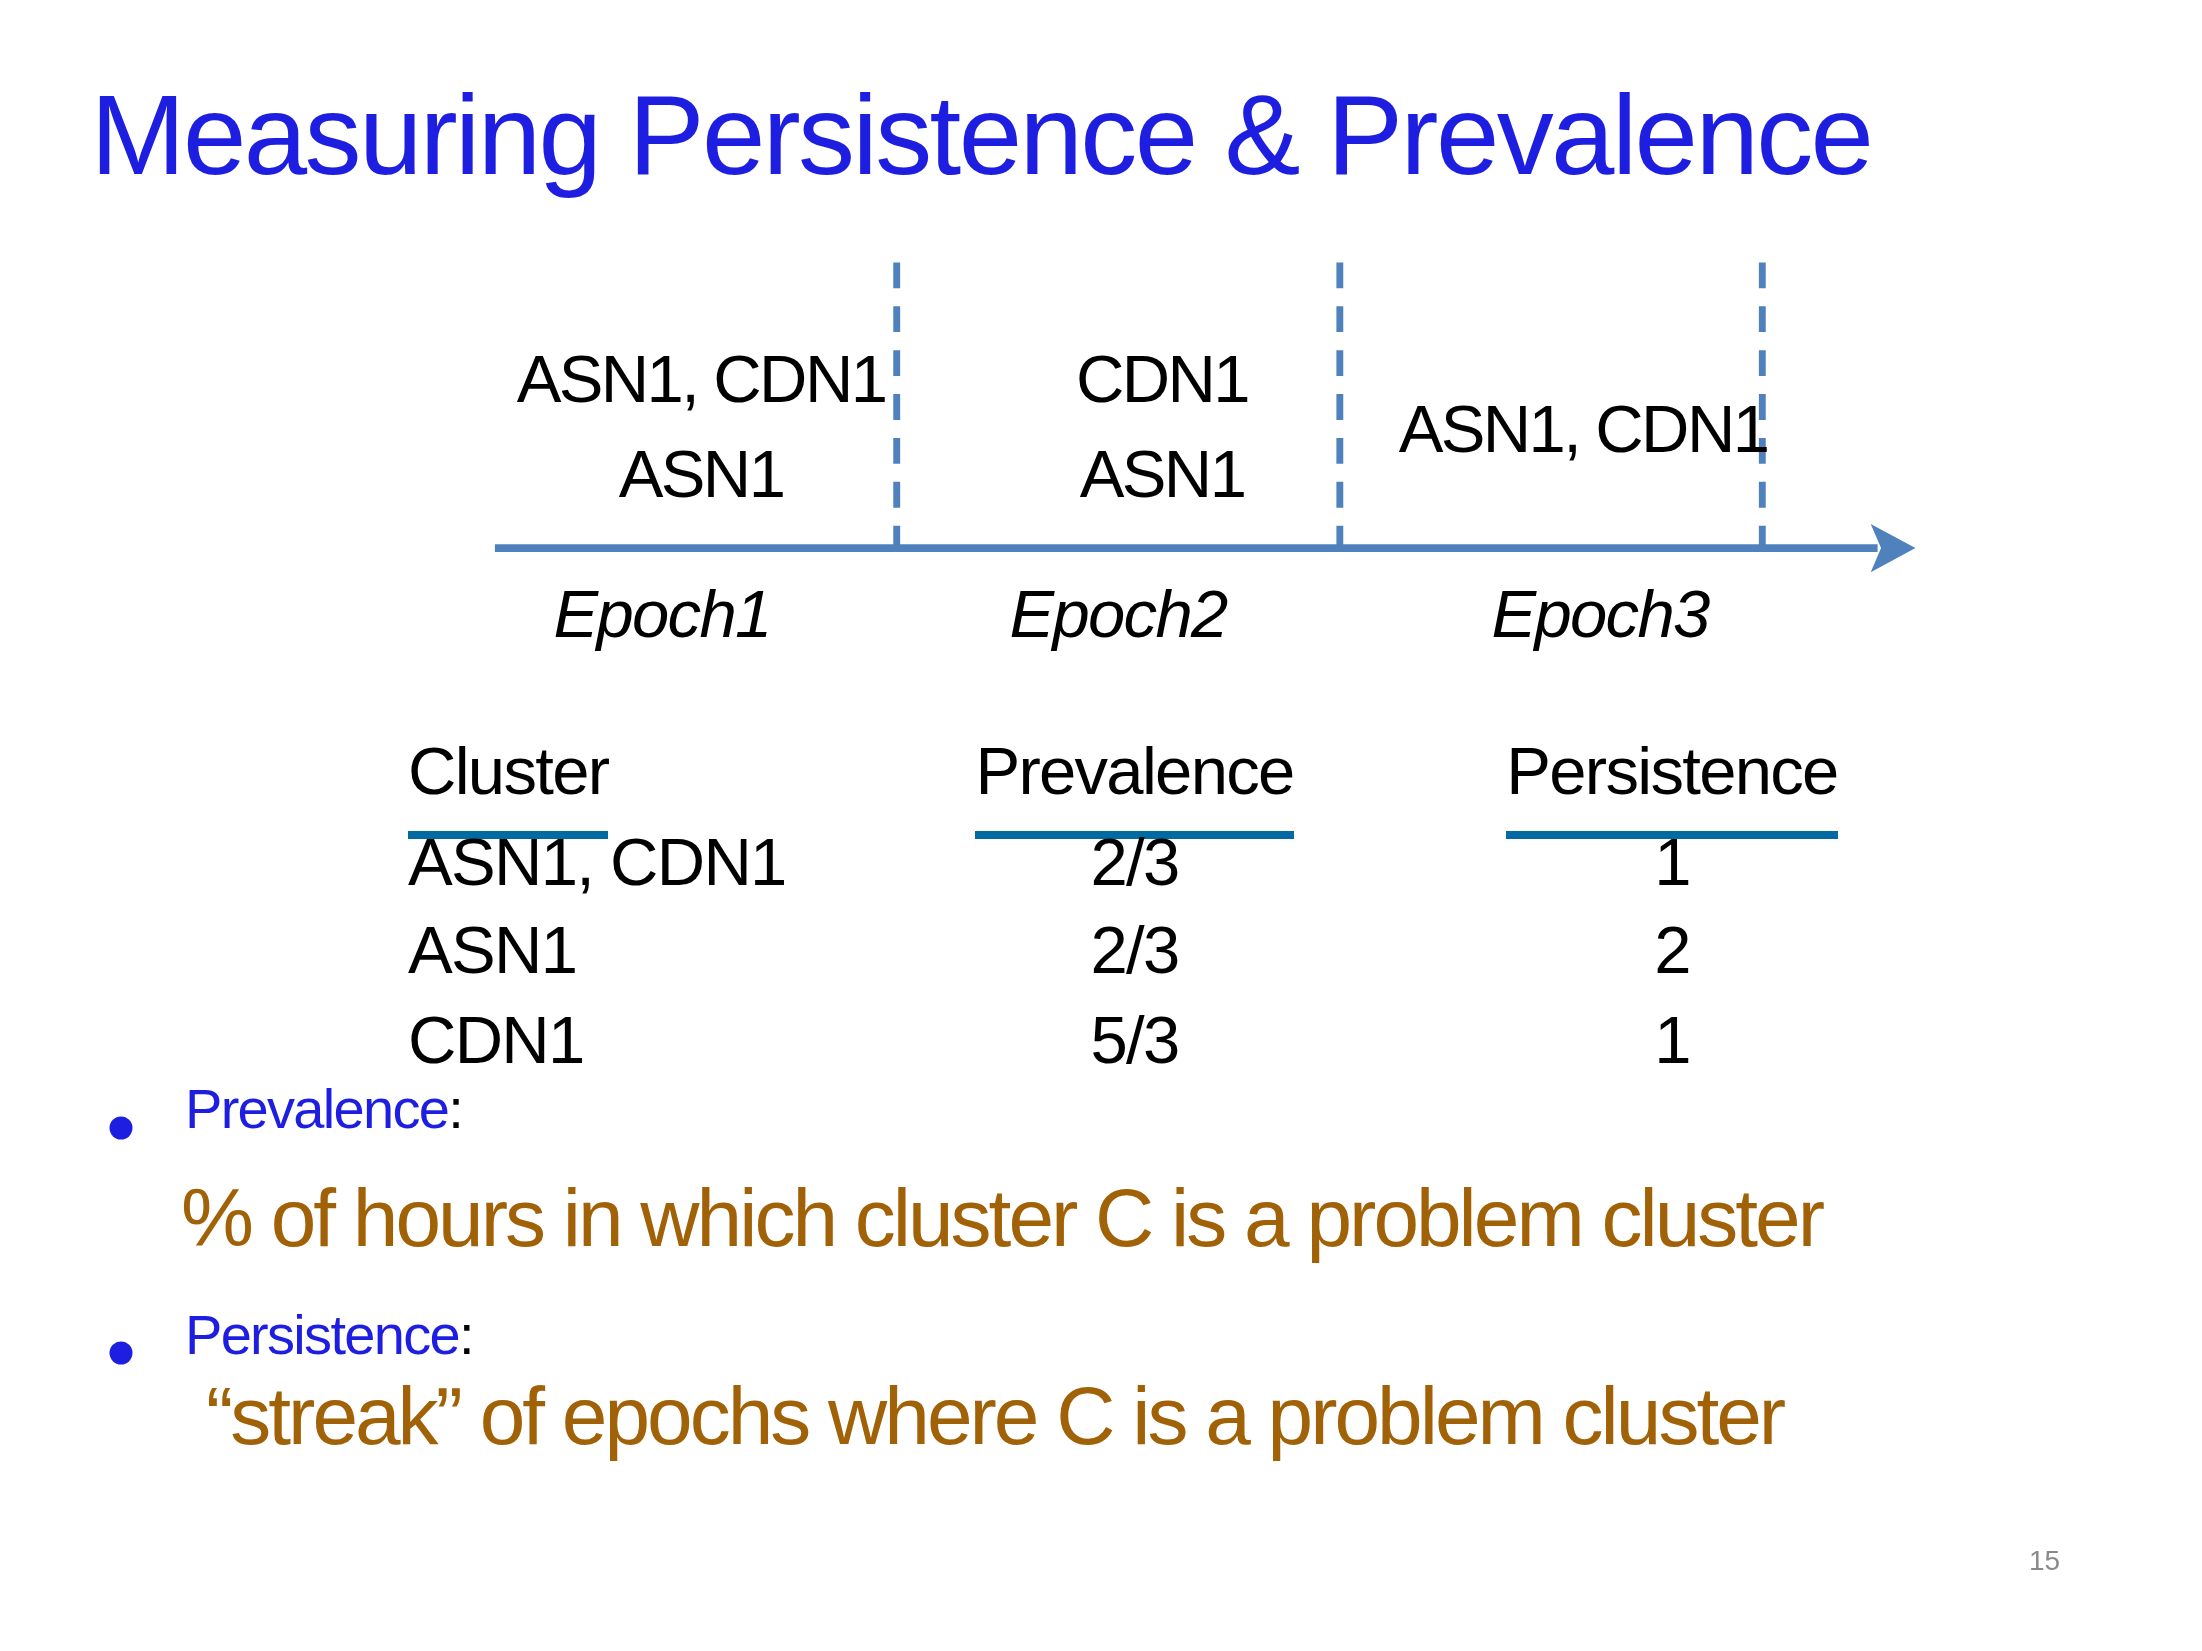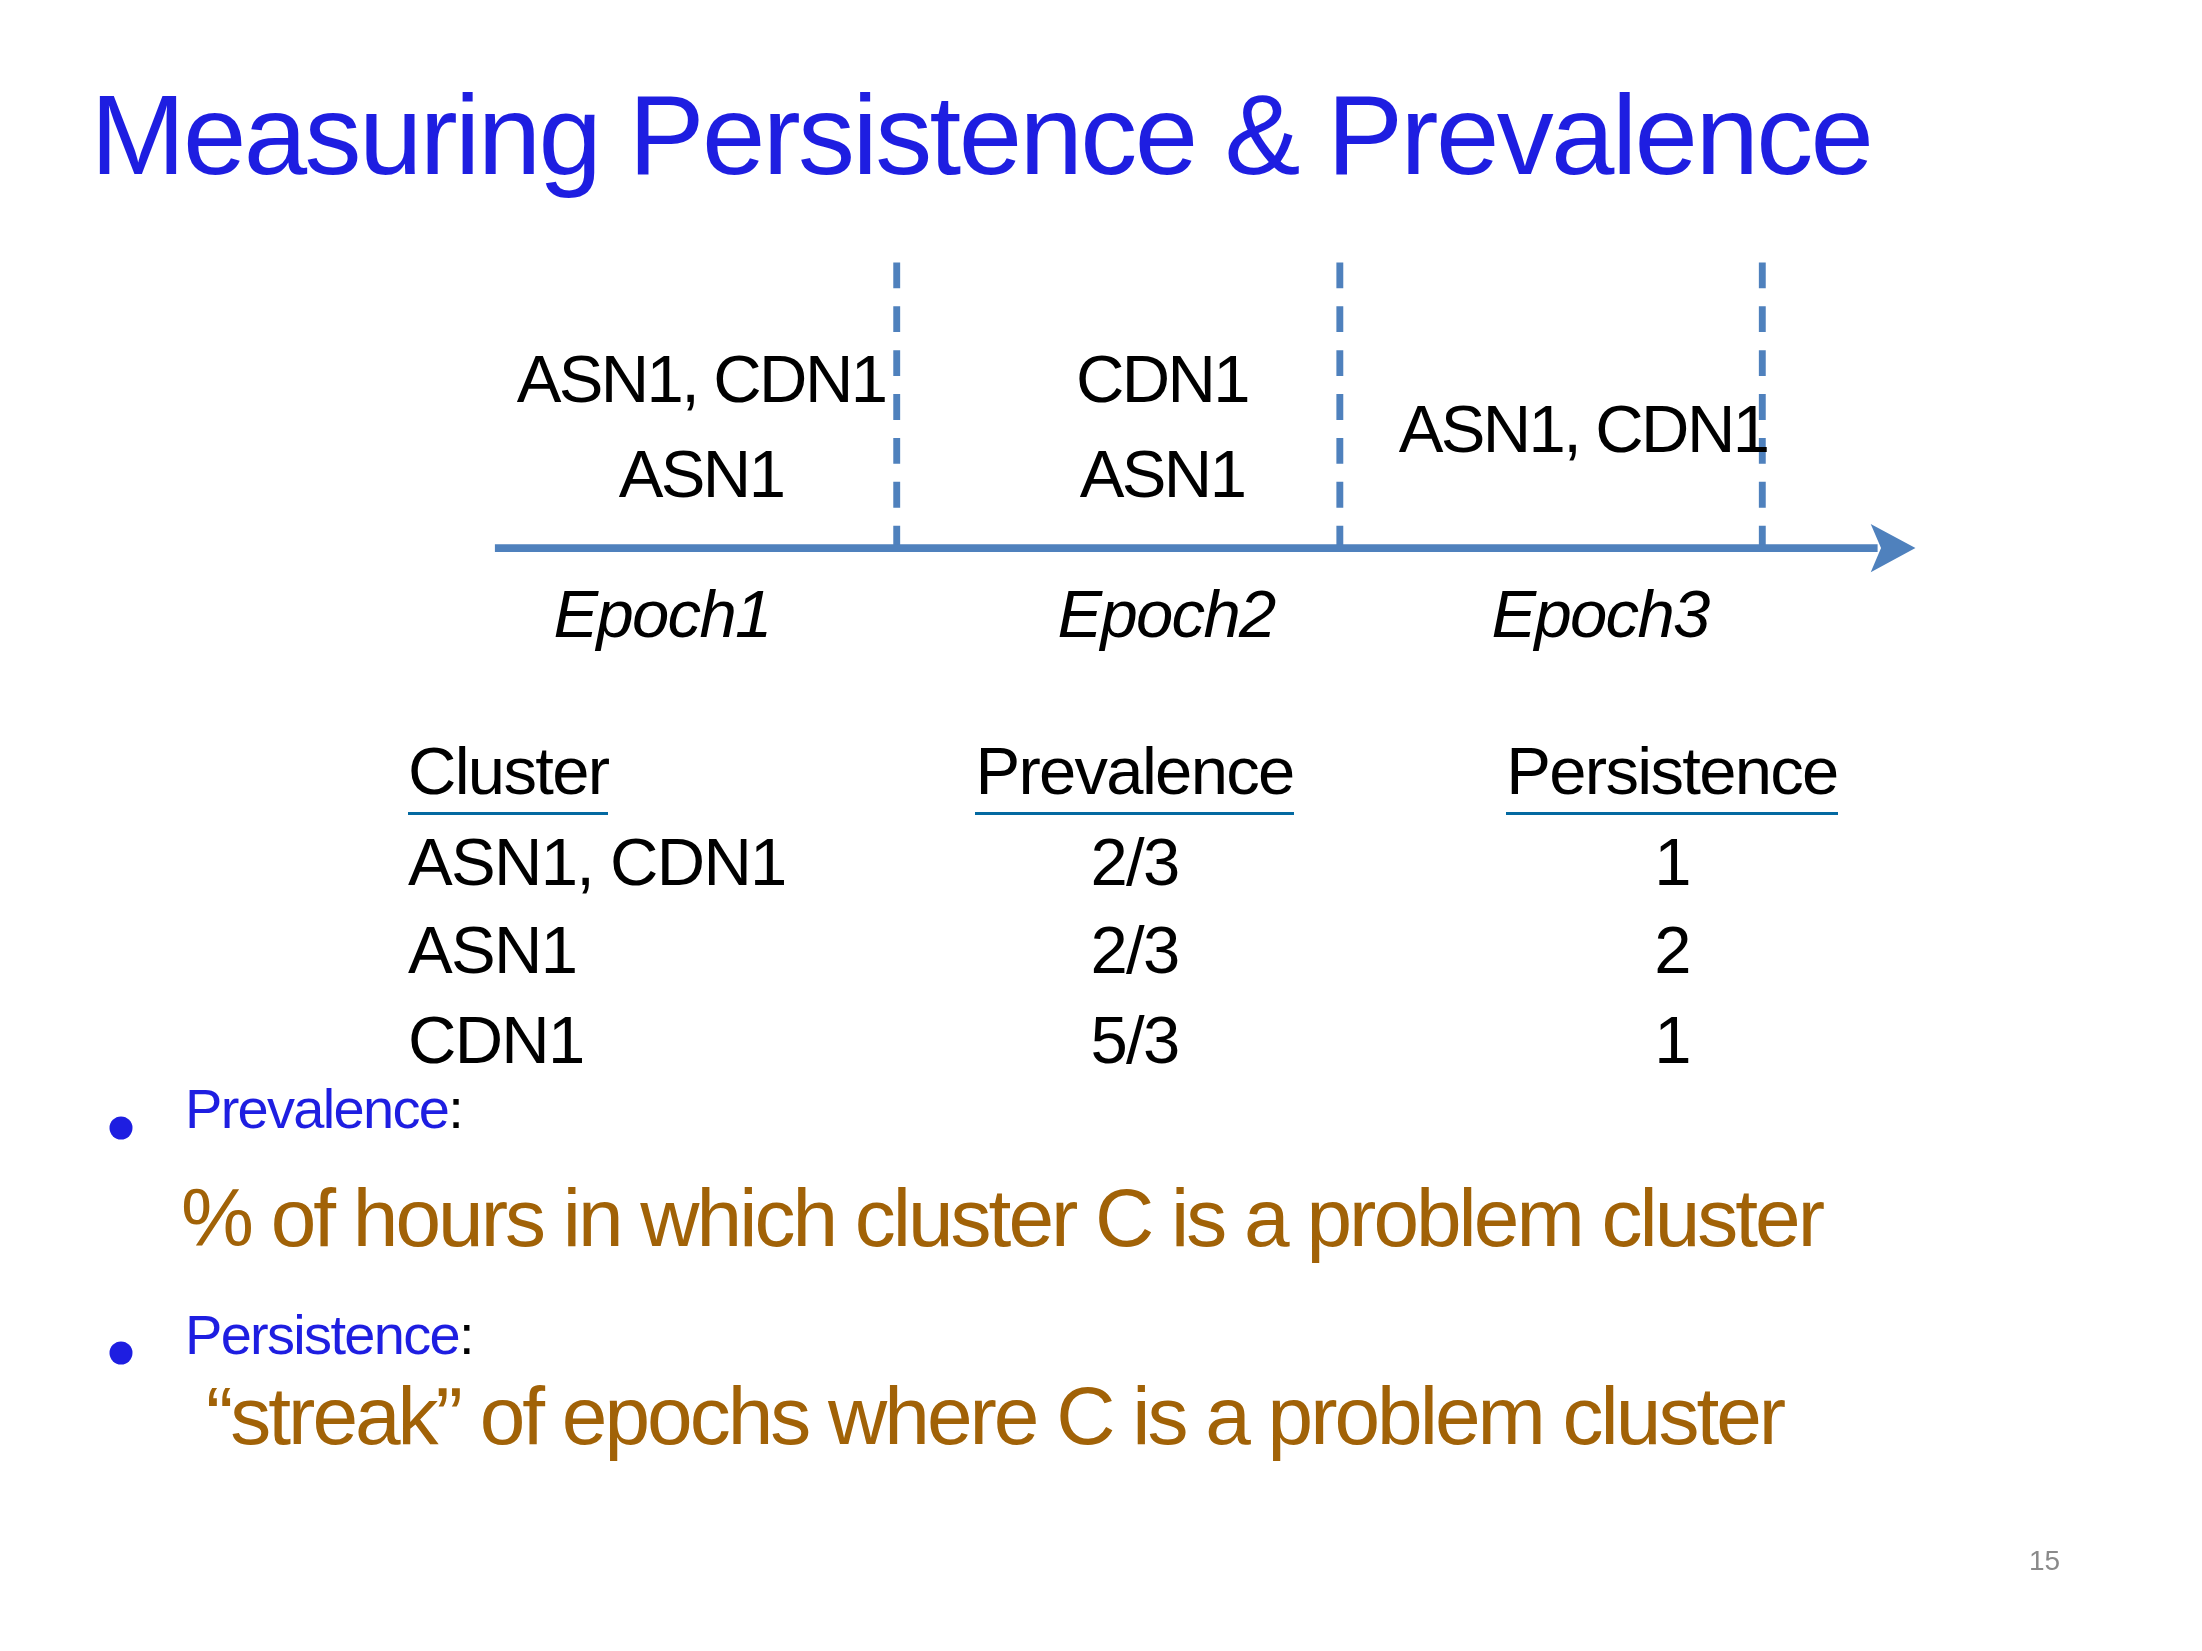"Epoch2" .epoch-label.e2 { left: 1166px -> 1118px }
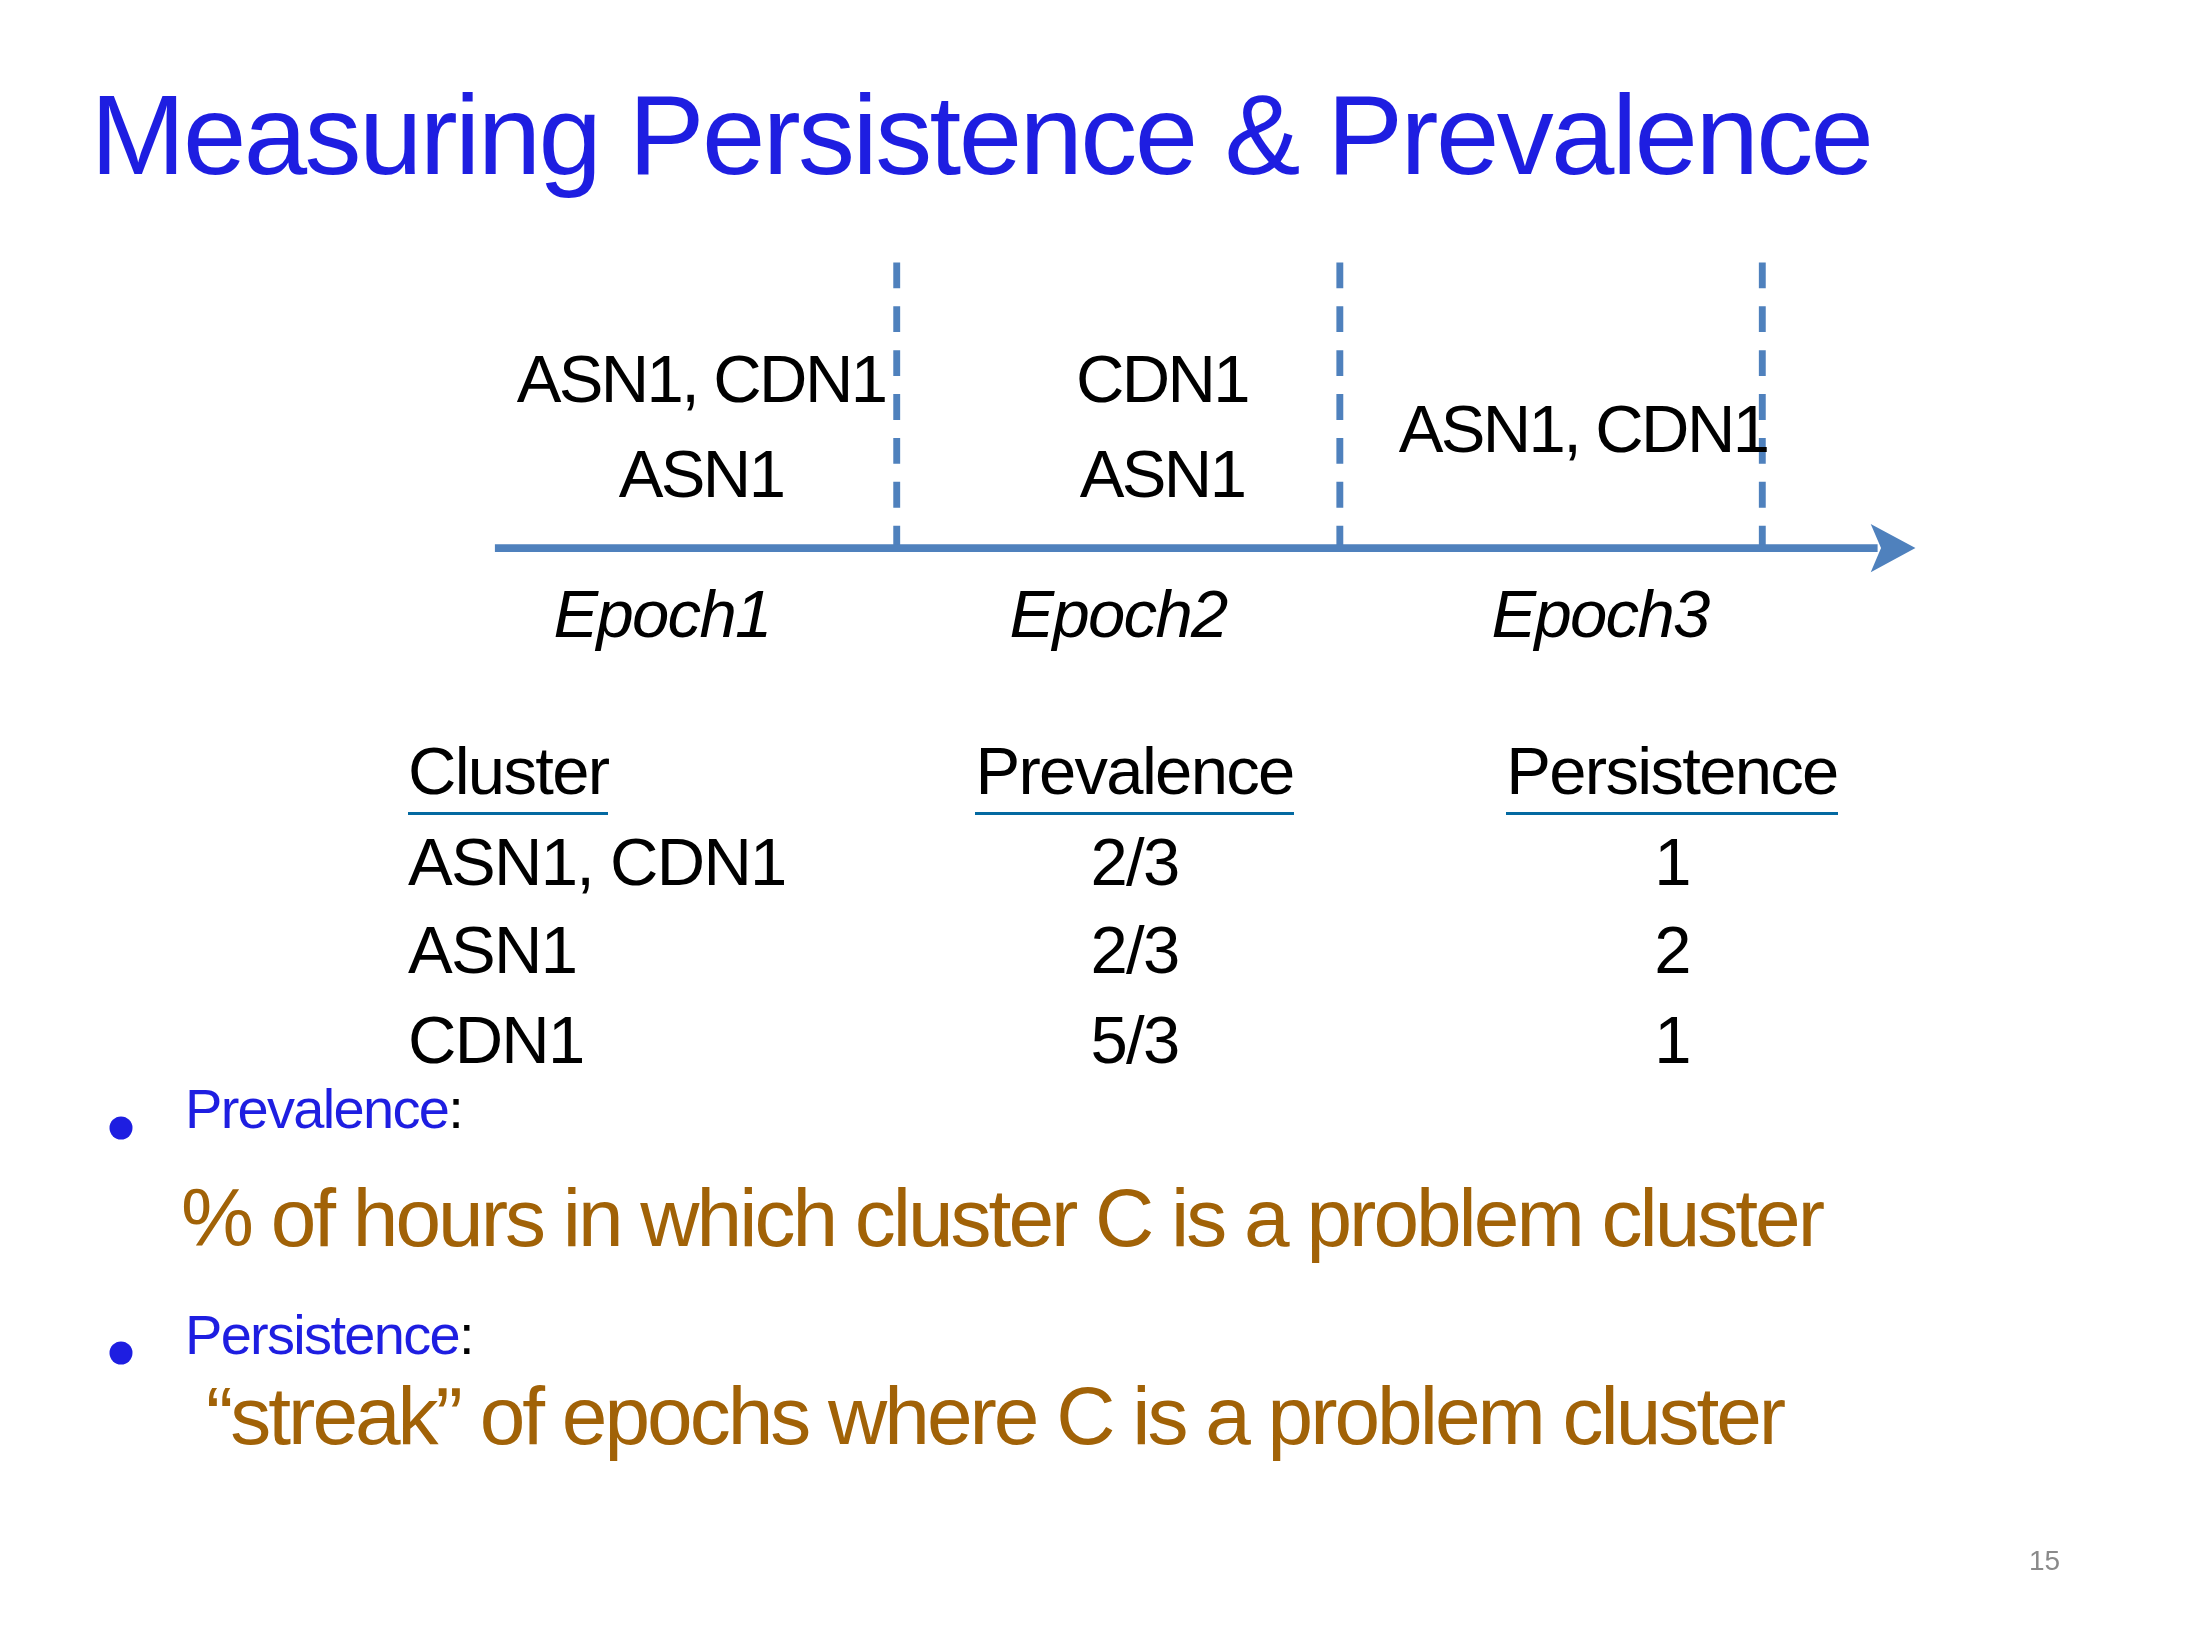"Cluster" .thead span { border-bottom: 3px solid #0369a1 -> 8px solid #0369a1; padding-bottom: 8px -> 27px }
